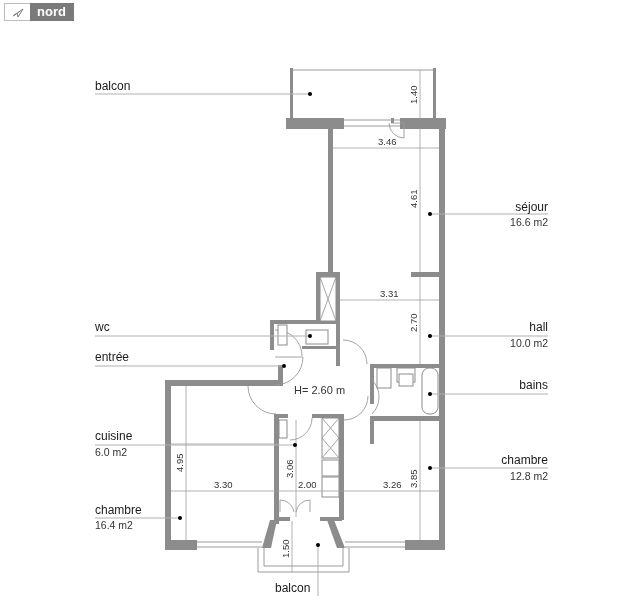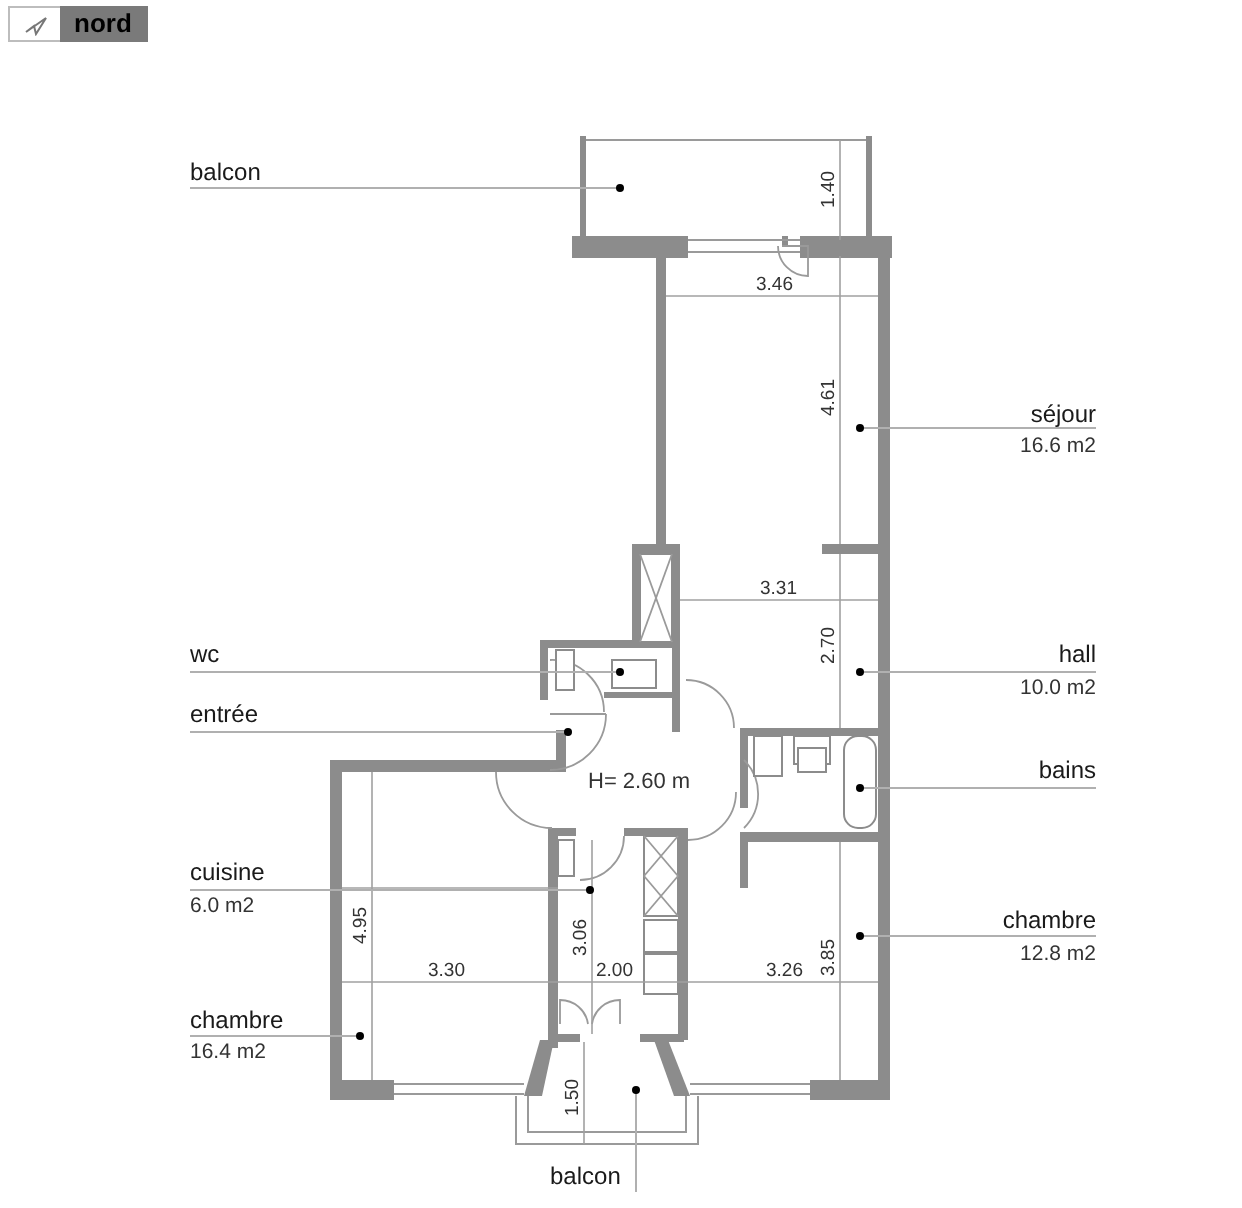"nord" .badge .label { color: #000000 -> #ffffff }
